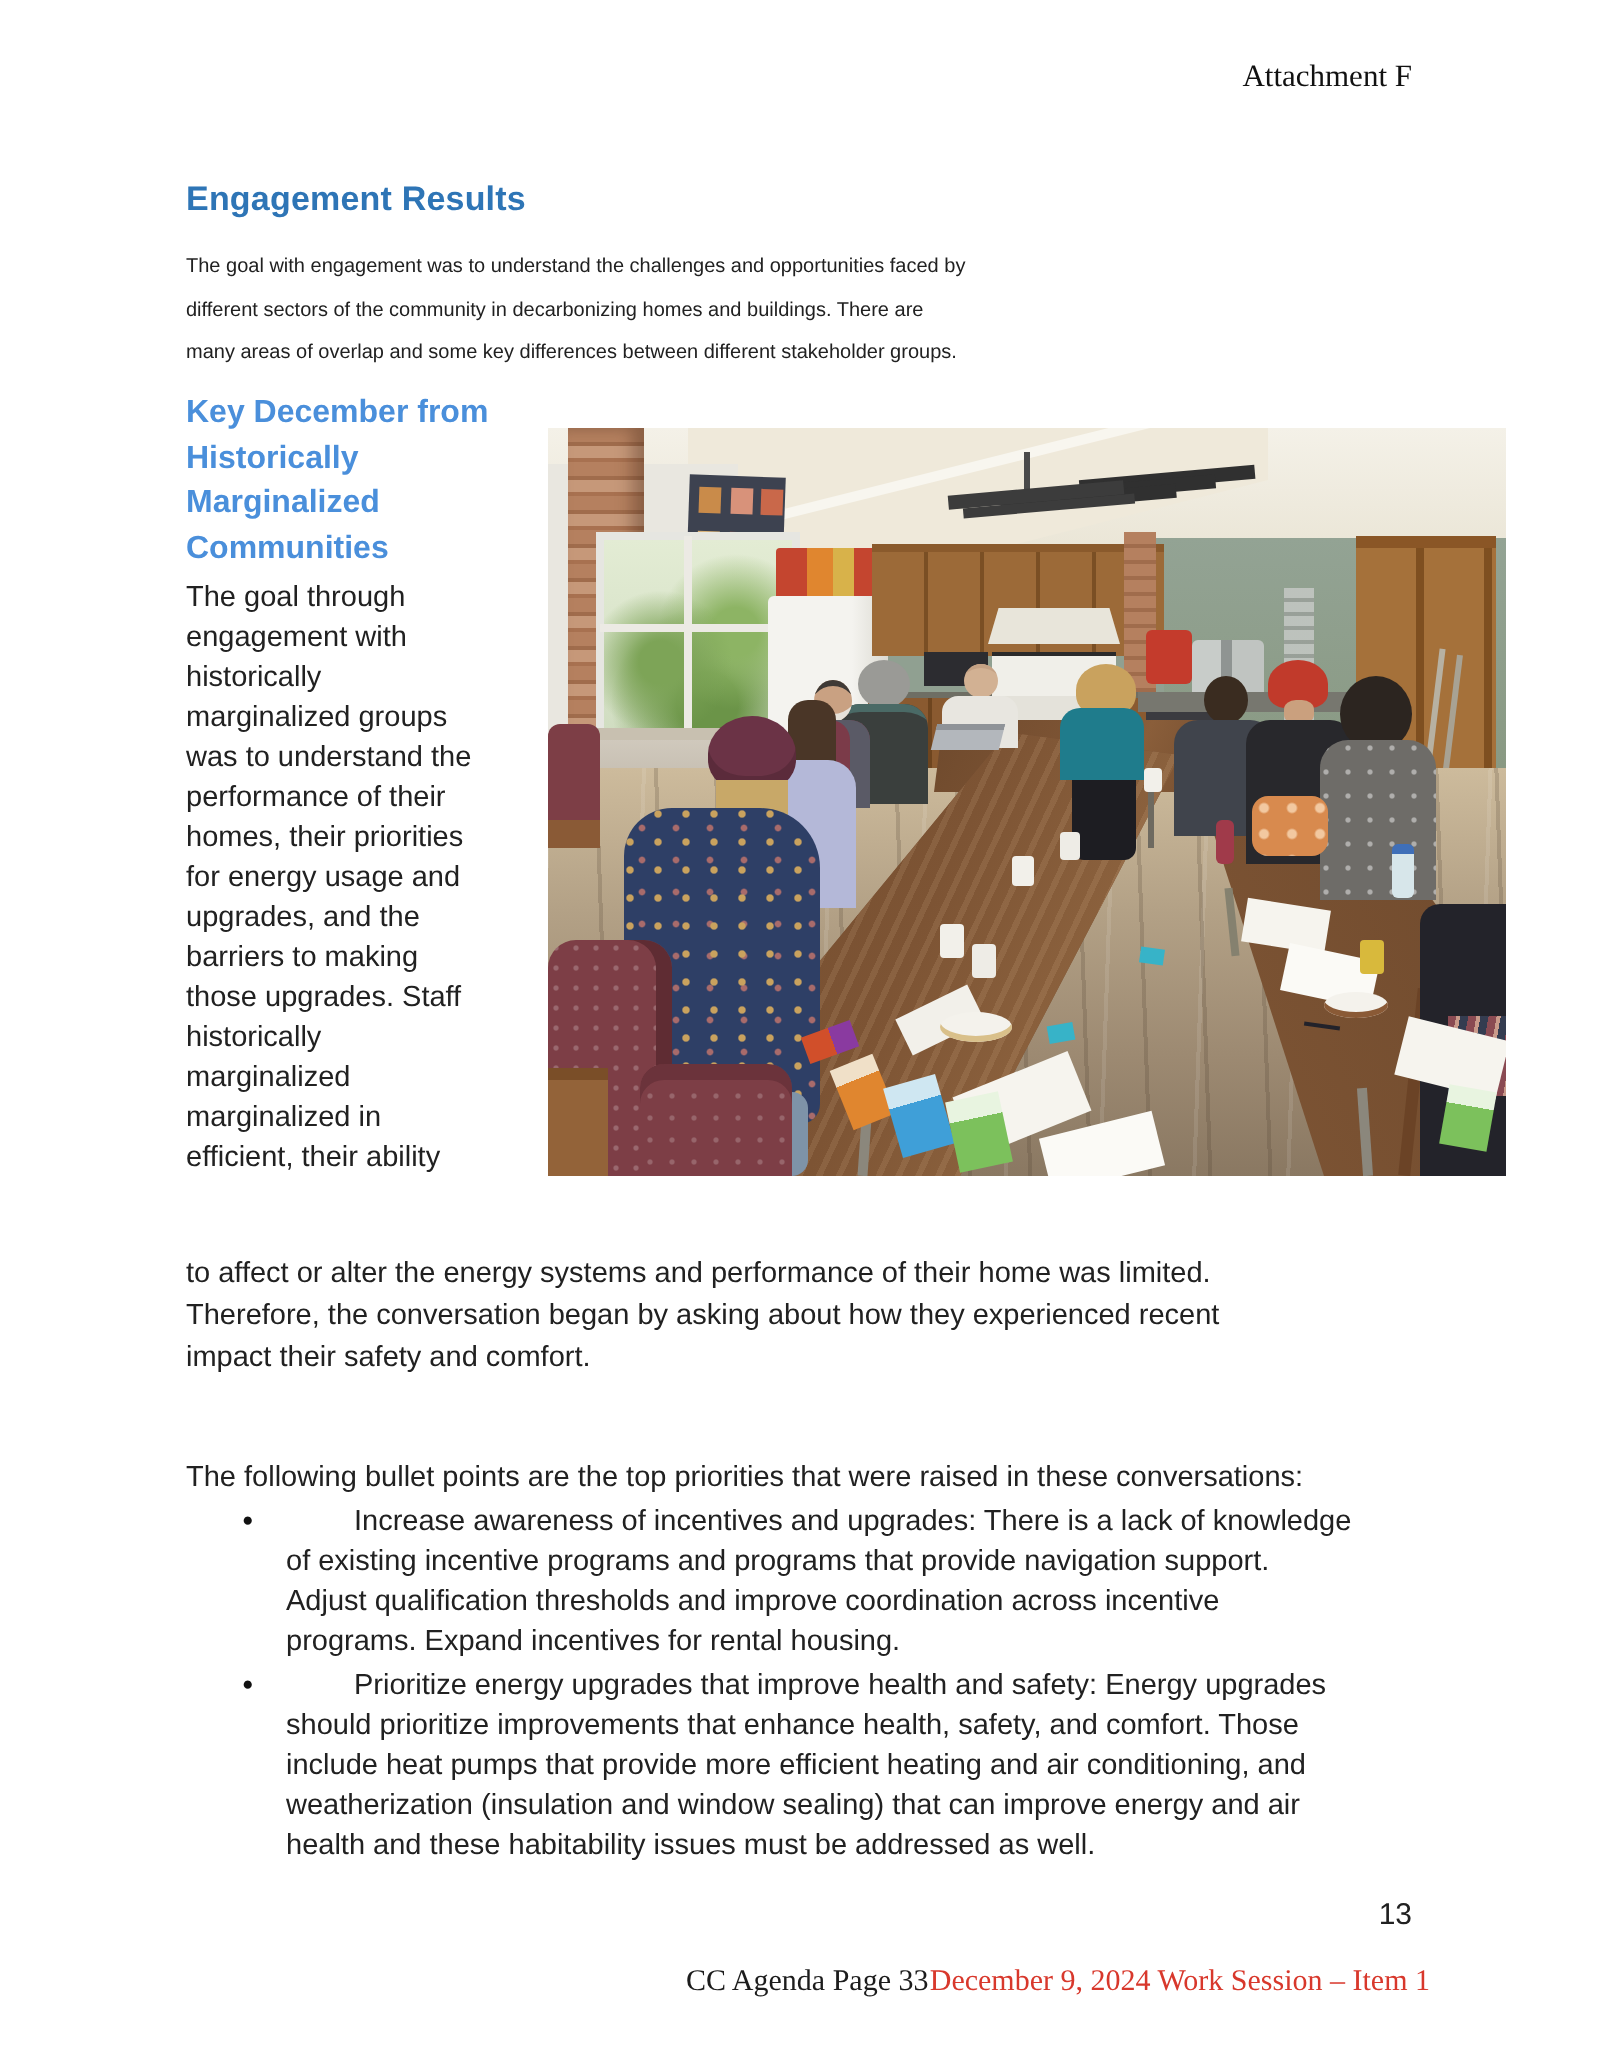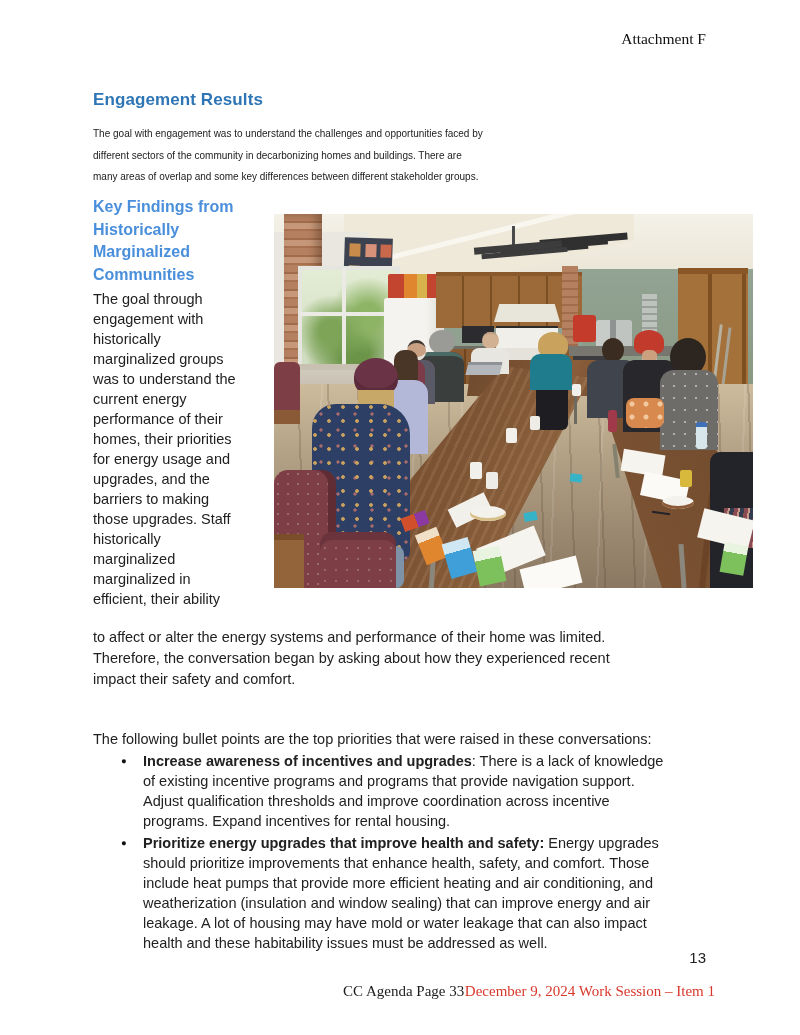"Key Findings from" div.tl { text: Findings -> December }
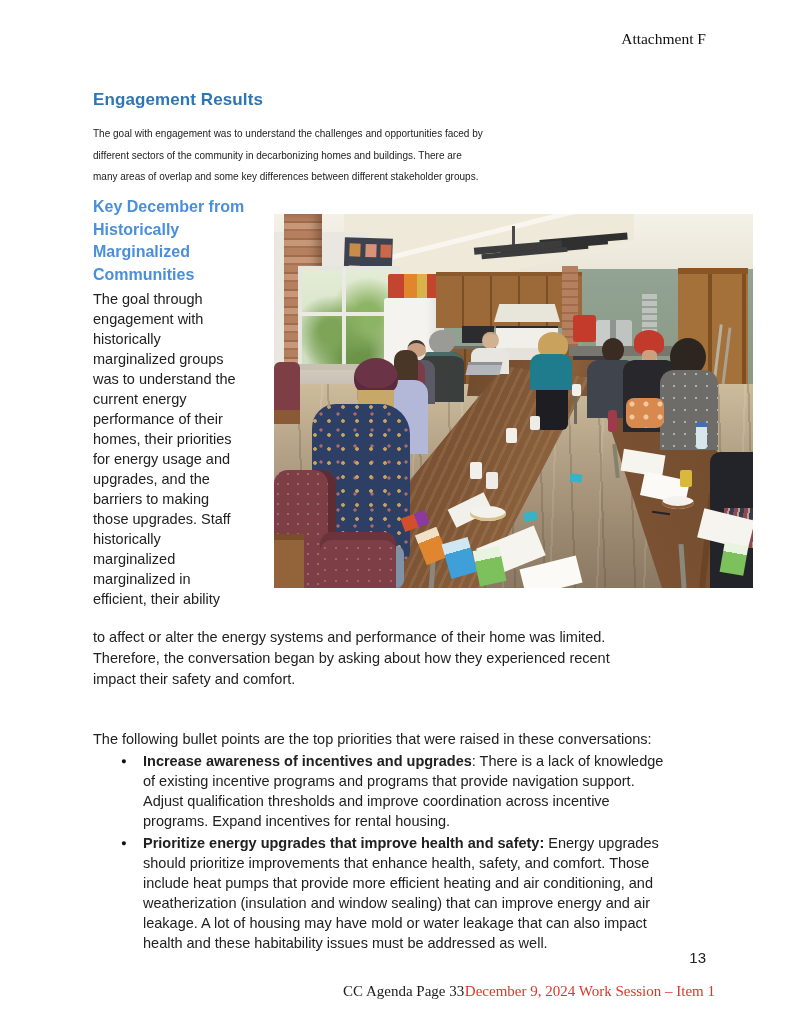"current energy" div.tl { html: <div>current energy</div> -> none }
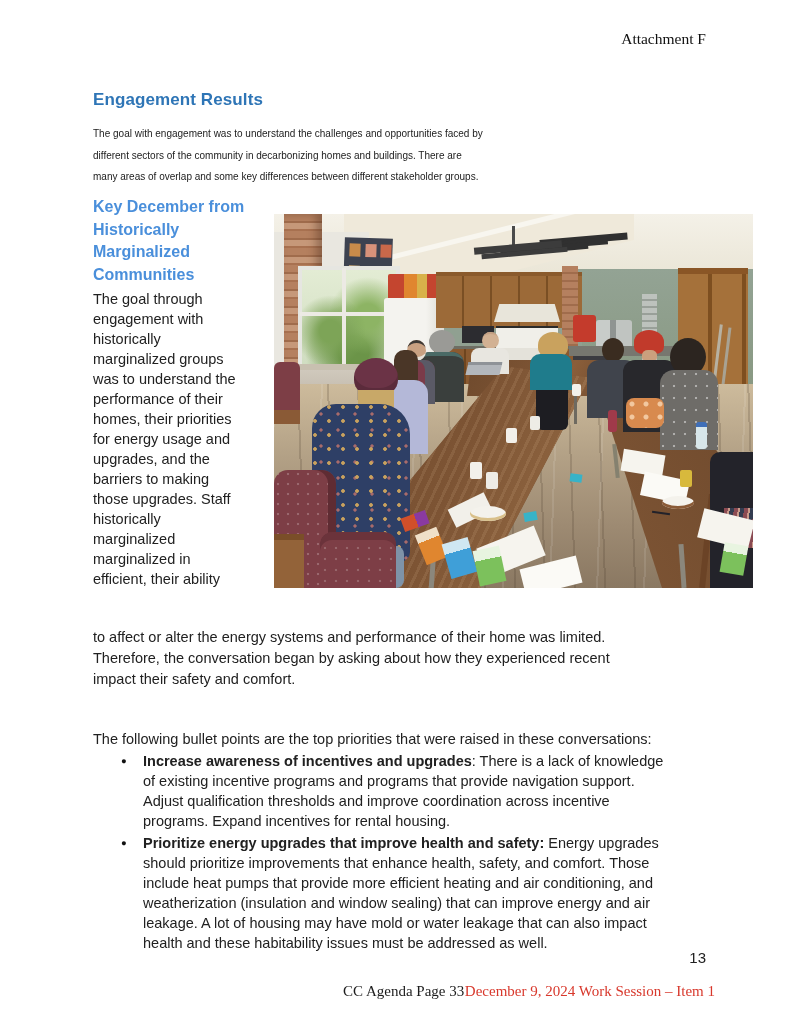"Increase awareness of incentives and" .b { font-weight: 700 -> 400; margin-left: none -> 34px }
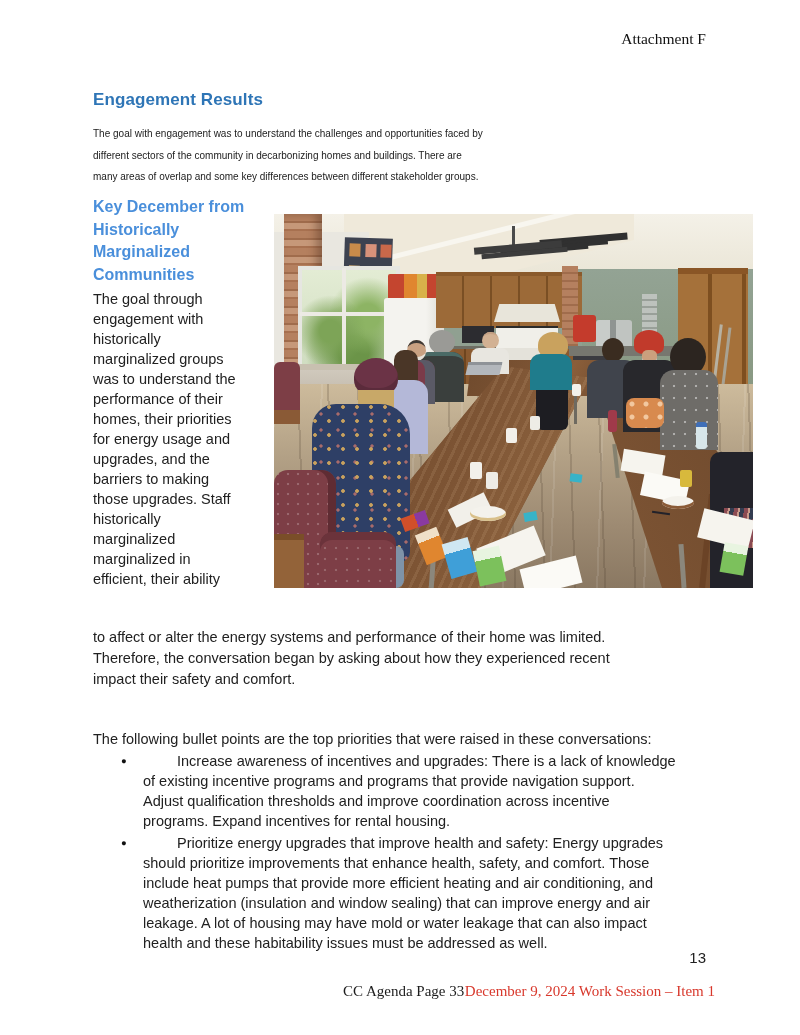"leakage. A lot of housing" div.tl { html: <div>leakage. A lot of housing may have mold or water leakage that can also impact</div> -> none }
